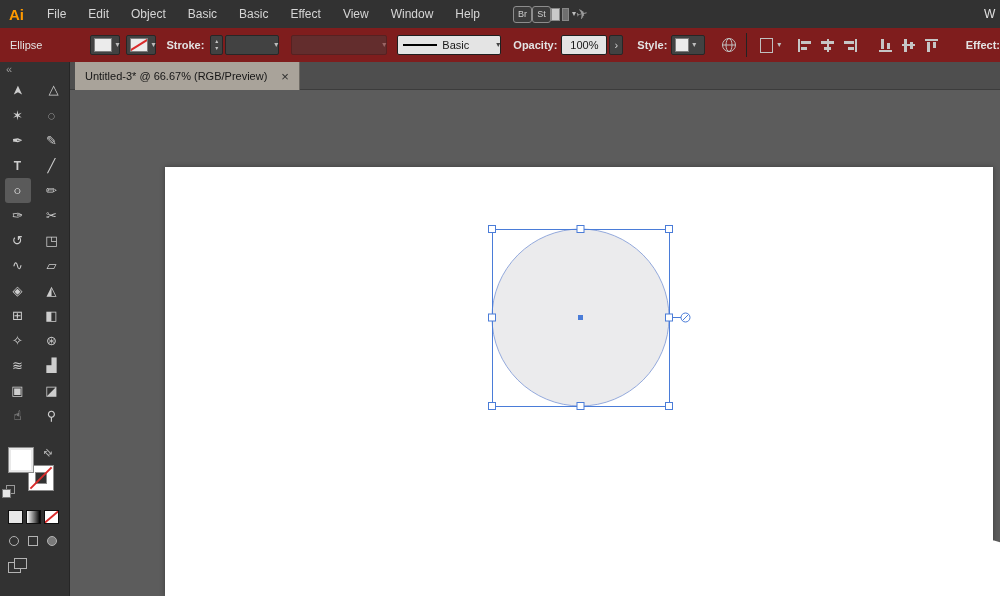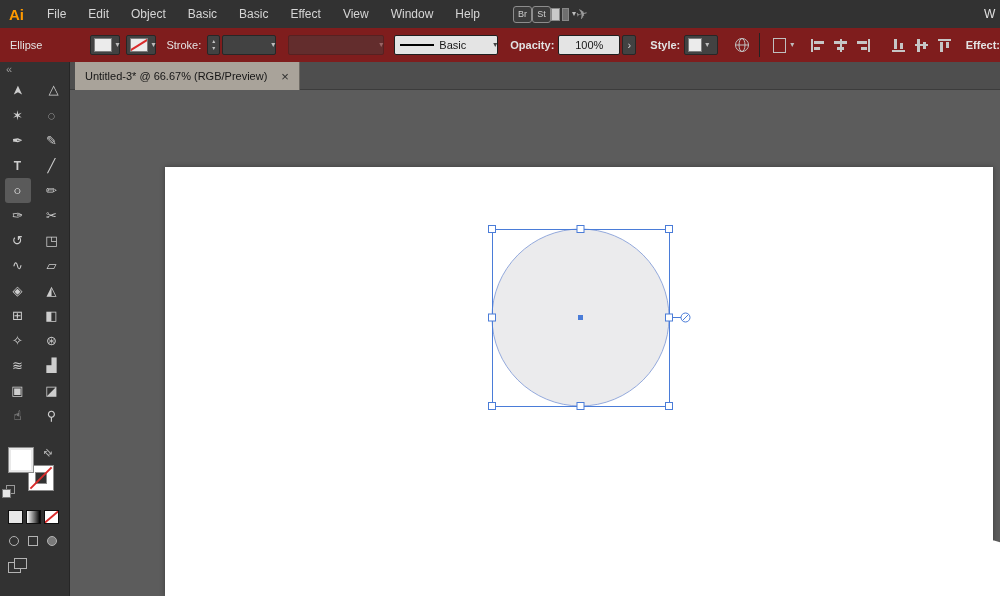"Stroke:" span.cb-label { font-weight: normal -> bold }
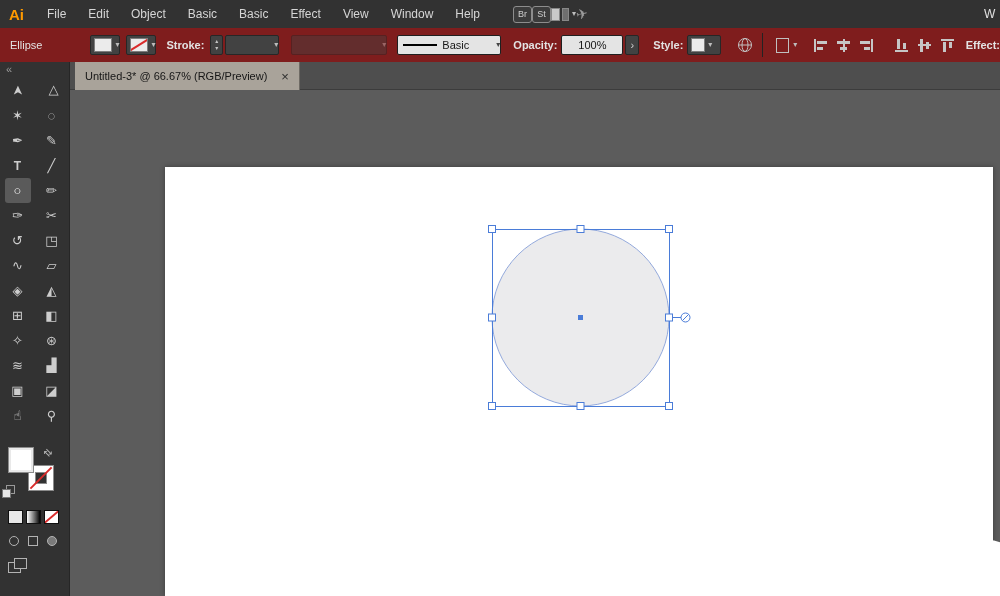"100%" div.ctl { width: 62px -> 46px }
